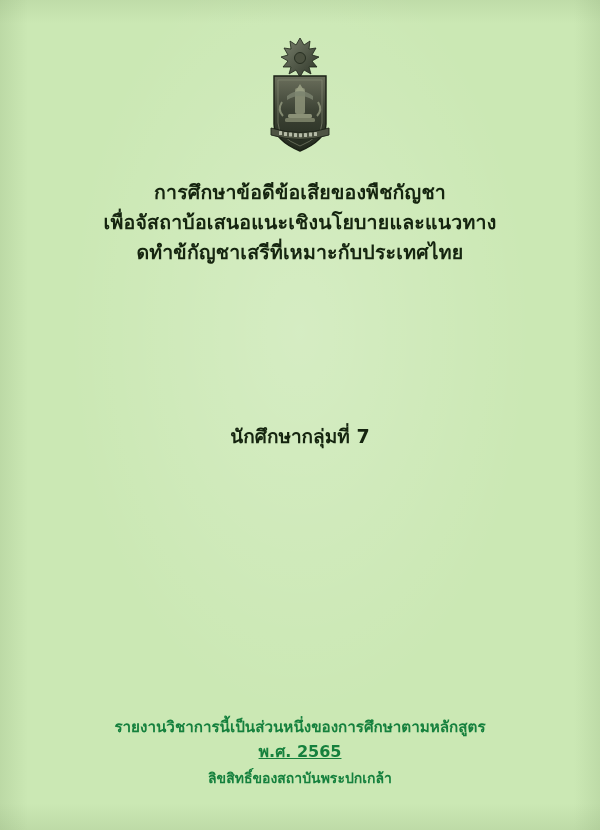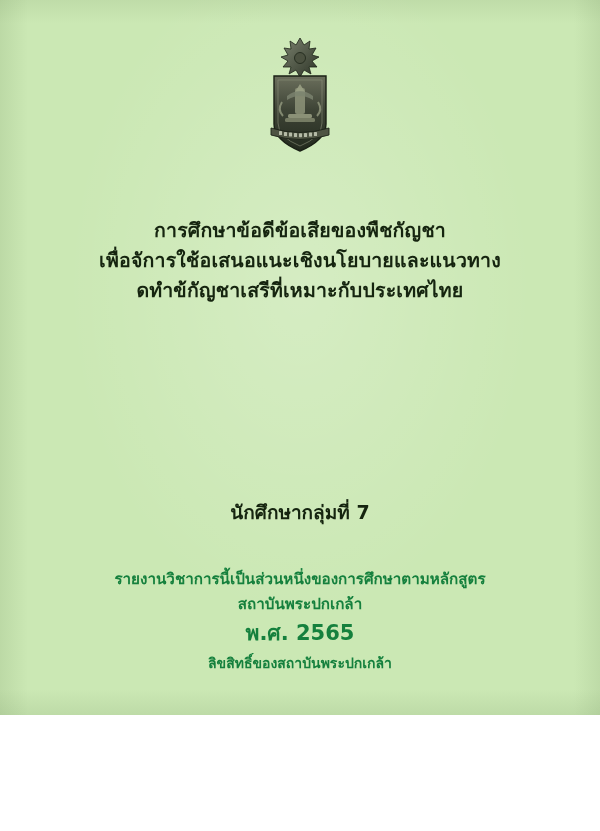"การศึกษาข้อดีข้อเสียของพืชกัญชา" .cover { gap: 38px -> none; height: 715px -> 830px }
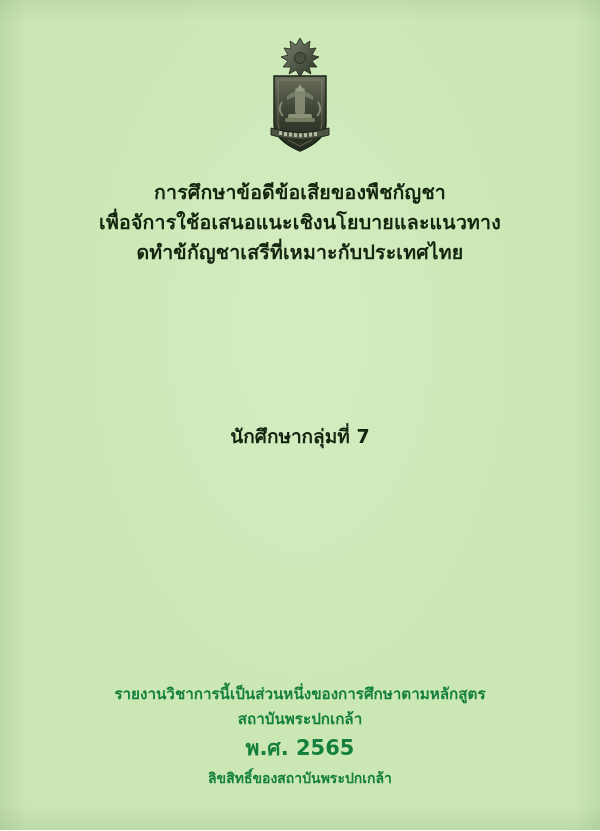"เพื่อจัการใช้อเสนอแนะเชิงนโยบายและแนวทาง" div.title-line { text: เพื่อจัการใช้อเสนอแนะเชิงนโยบายและแนวทาง -> เพื่อจัสถาบ้อเสนอแนะเชิงนโยบายและแนวทาง }
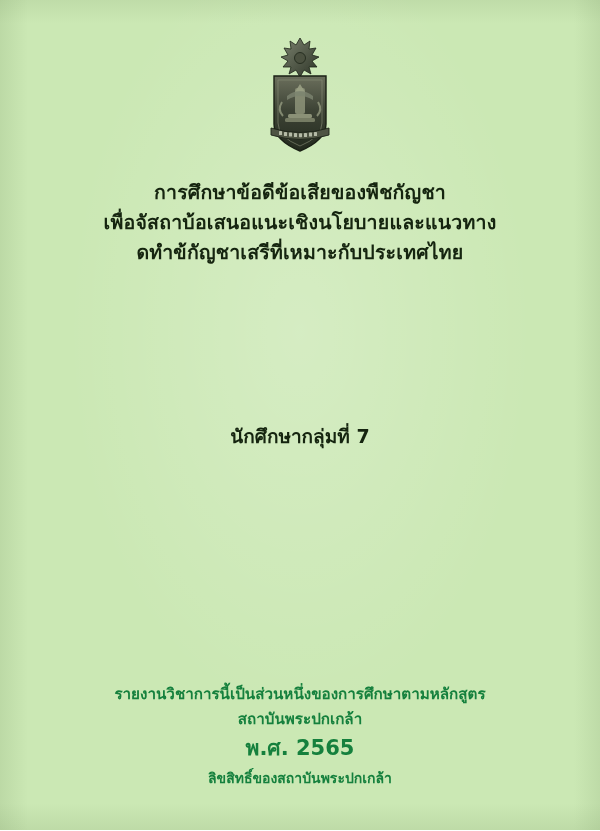"สถาบันพระปกเกล้า" div.footer-line { html: <div>สถาบันพระปกเกล้า</div> -> none }
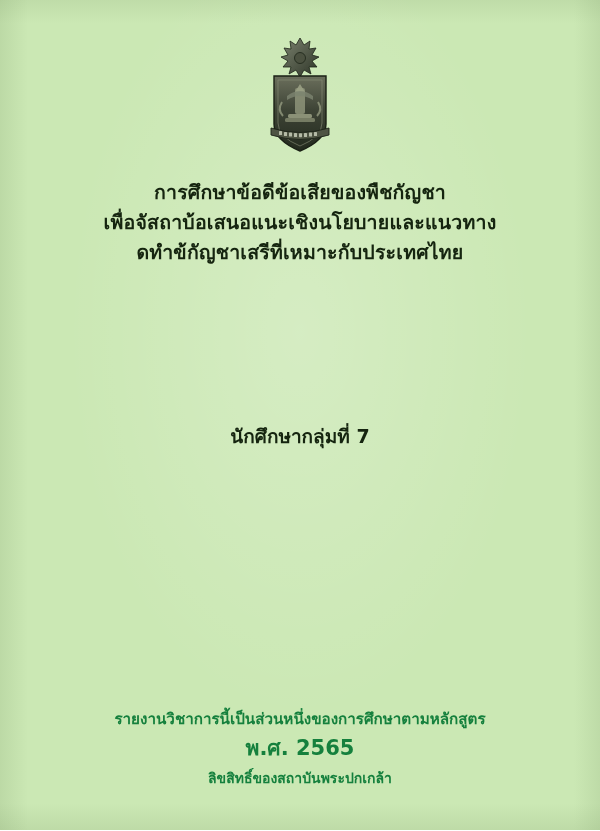"พ.ศ. 2565" .footer-line.year { font-size: 21px -> 16px; text-decoration: none -> underline }
